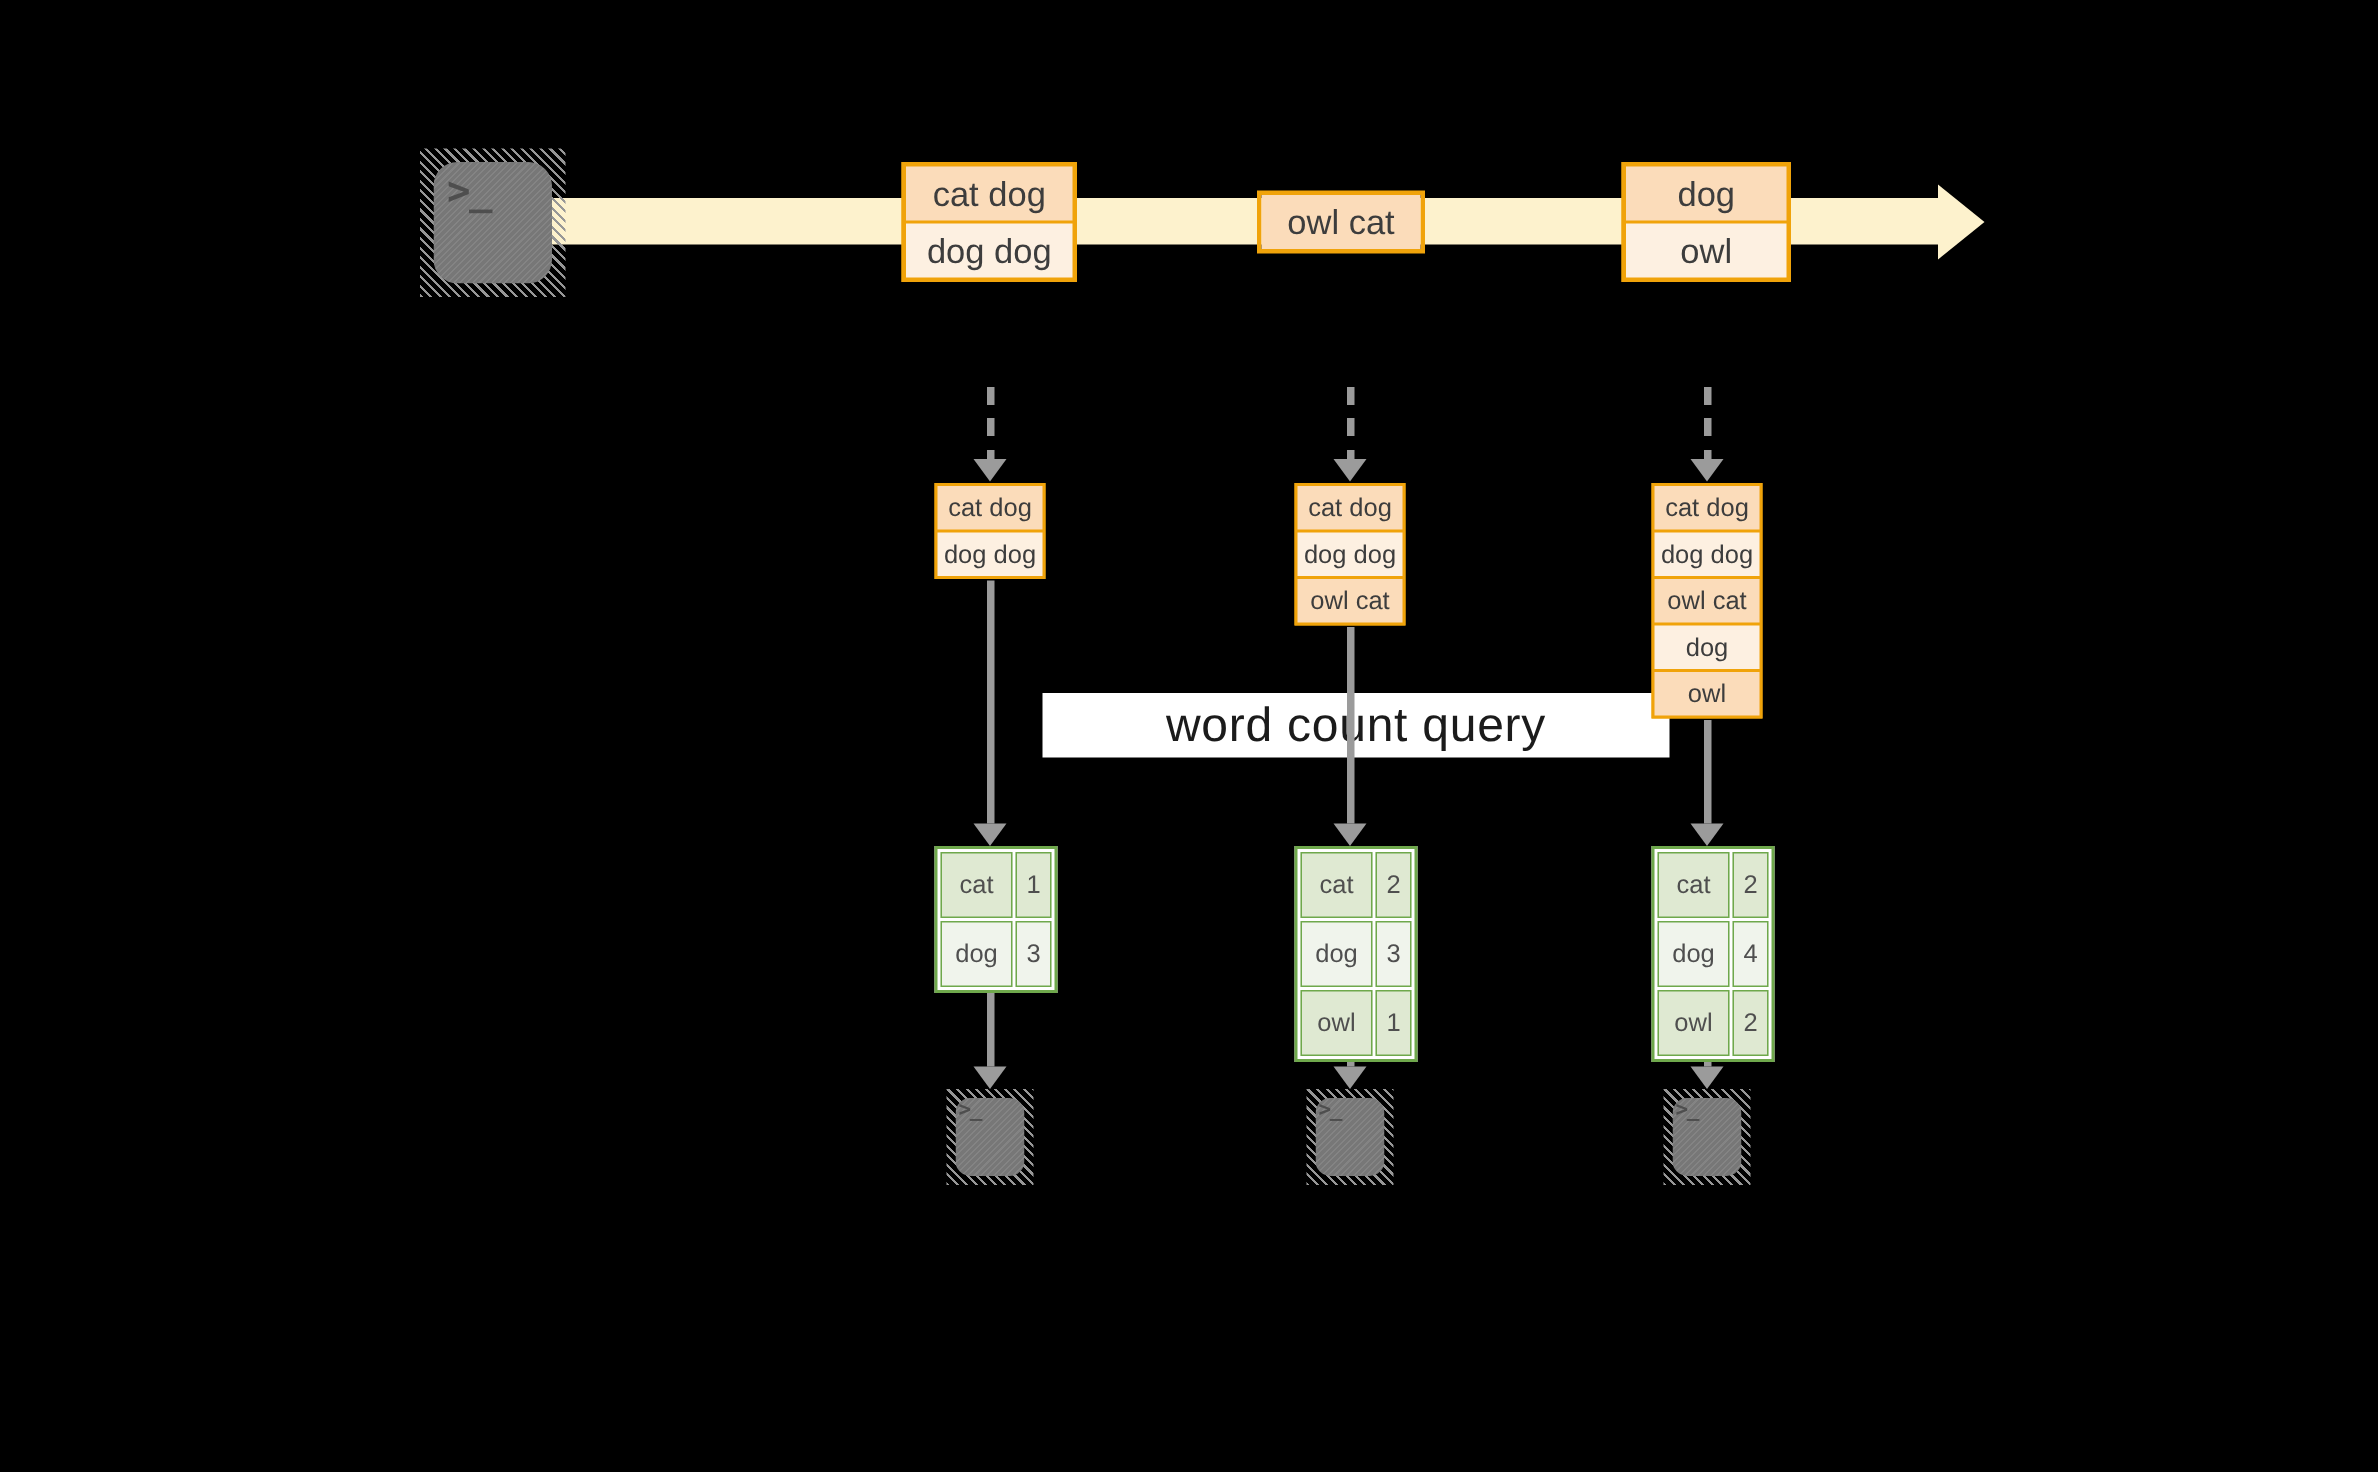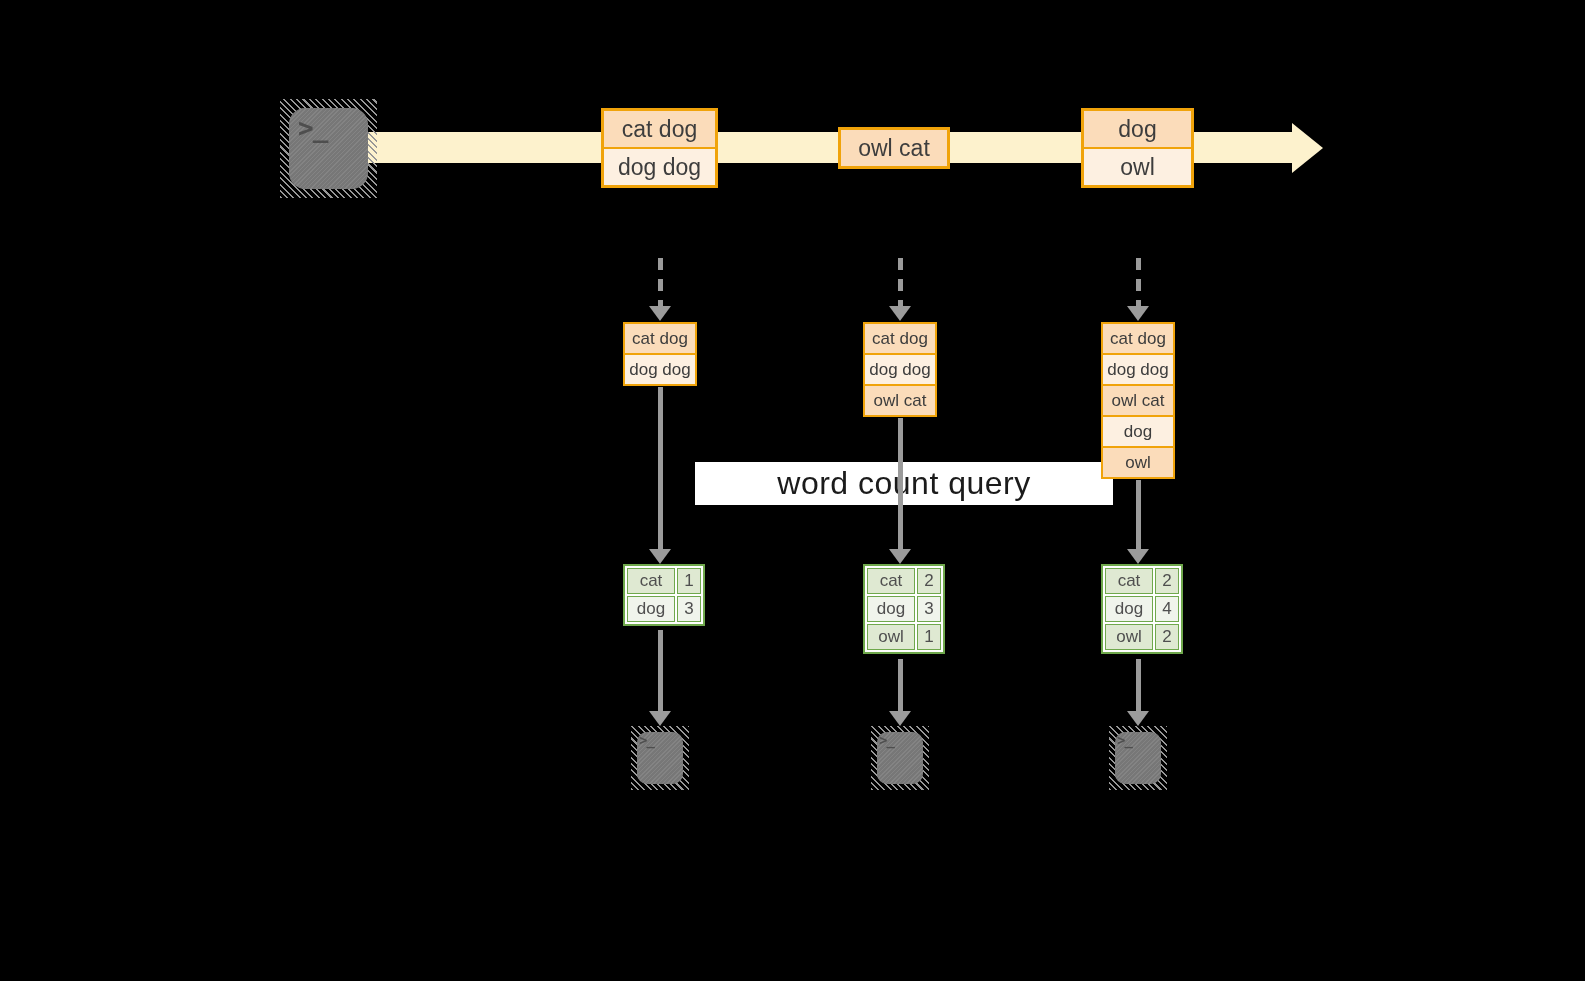"cat" .gcell { height: 26px -> 44px }
